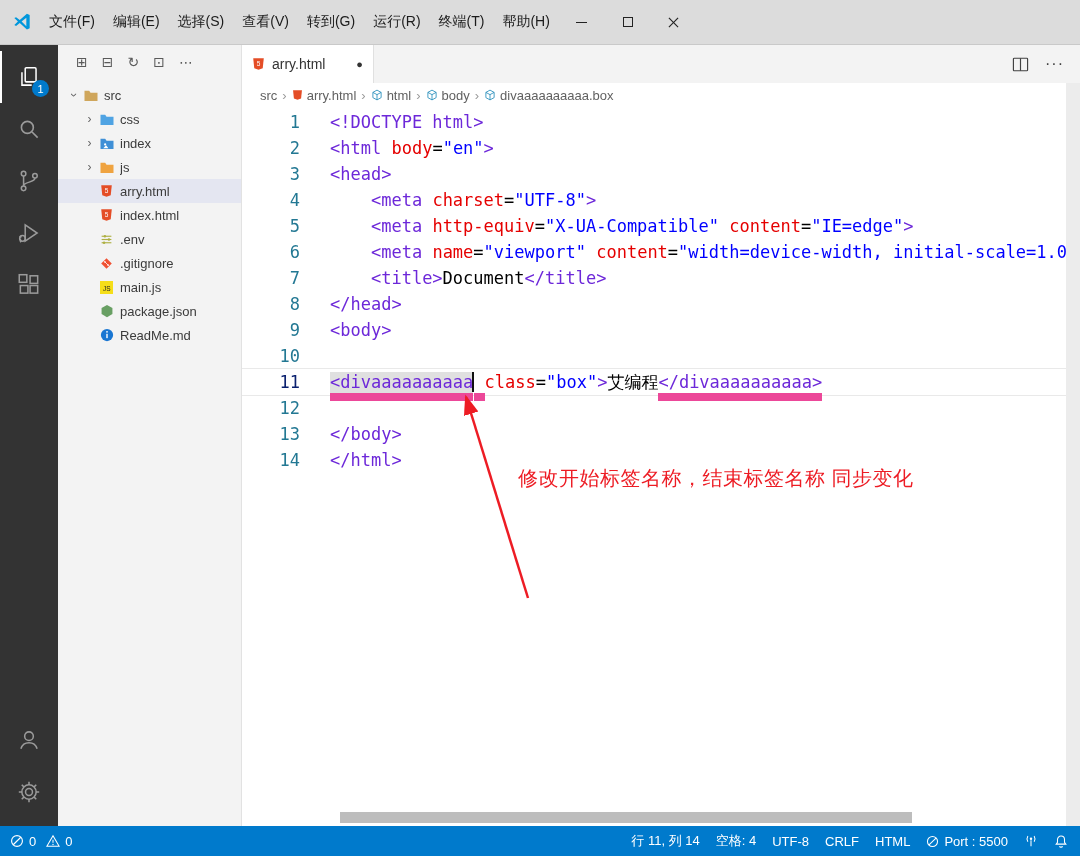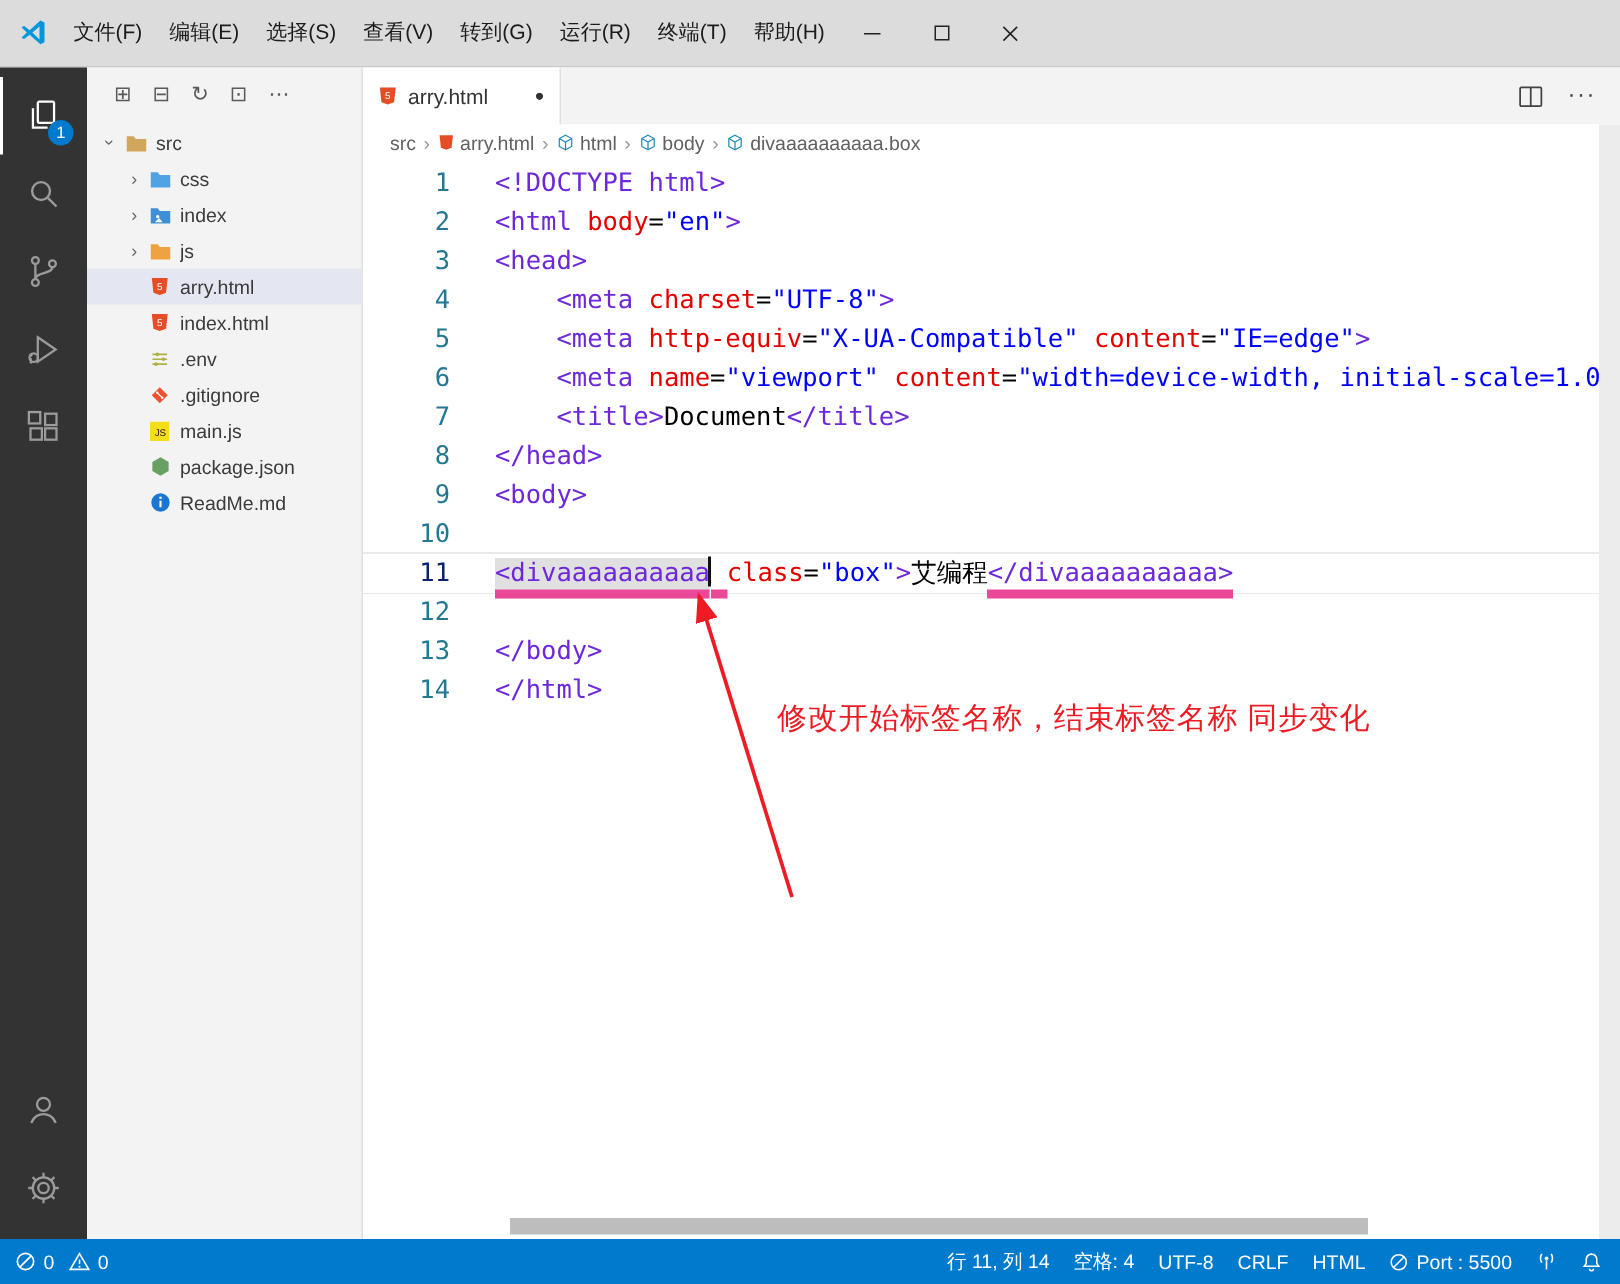"<divaaaaaaaaaa" .u { border-bottom: 6px solid #ec4899 -> 8px solid #ec4899 }
